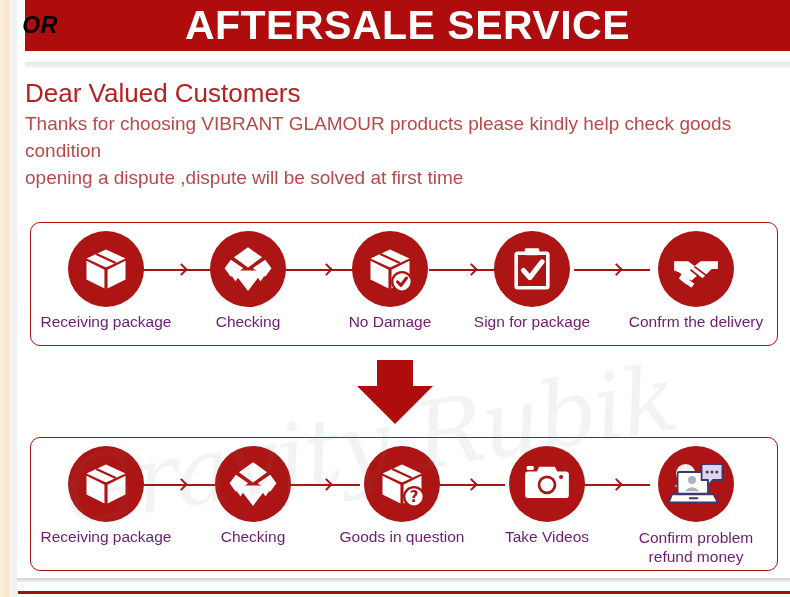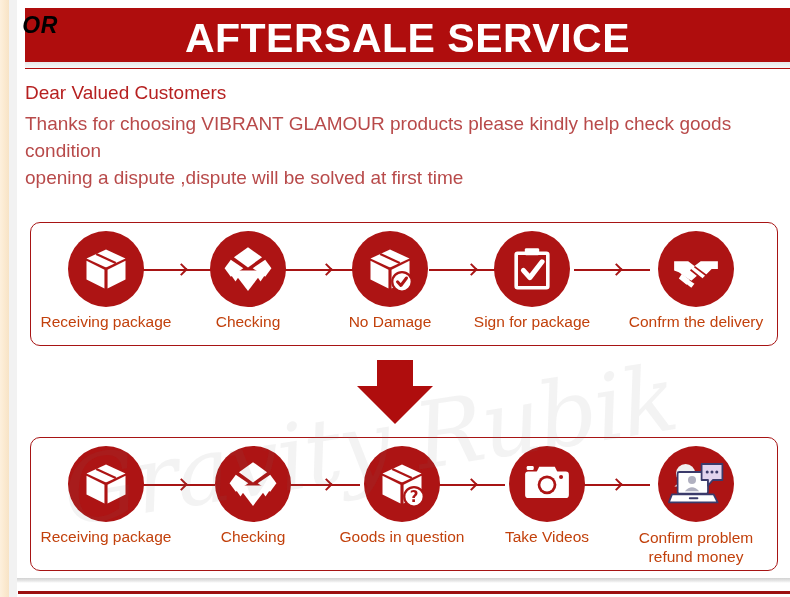"AFTERSALE SERVICE" .banner { height: 61px -> 51px; top: 8px -> 0 }
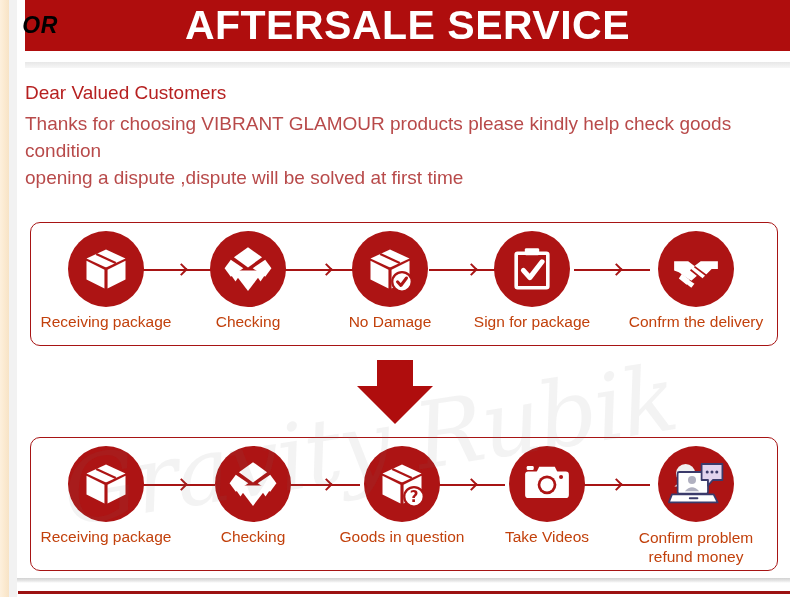"Dear Valued Customers" .intro-heading { font-size: 19px -> 26px }
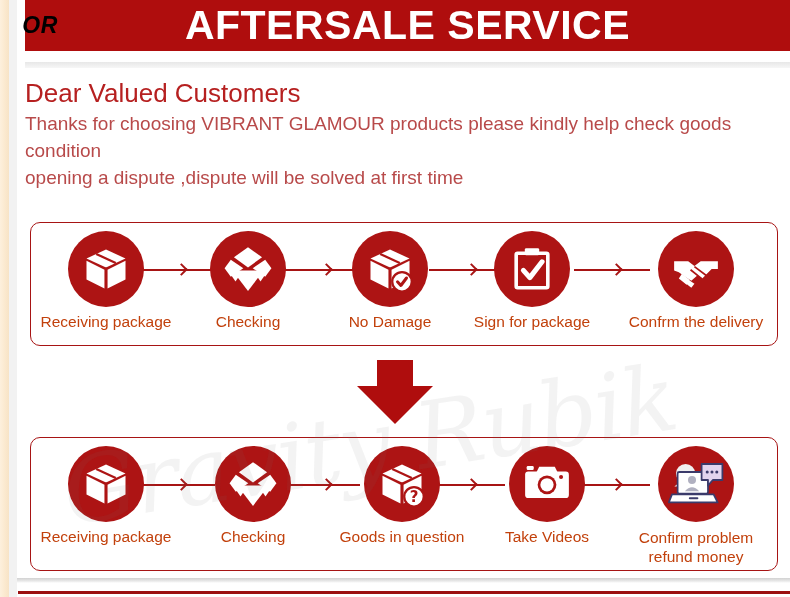"Receiving package" .step-label { color: #c2410c -> #701a75 }
